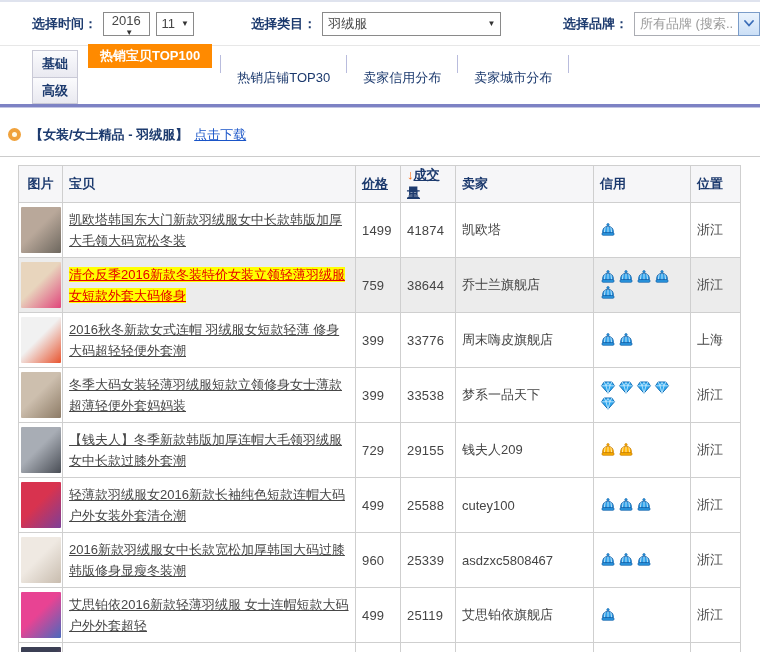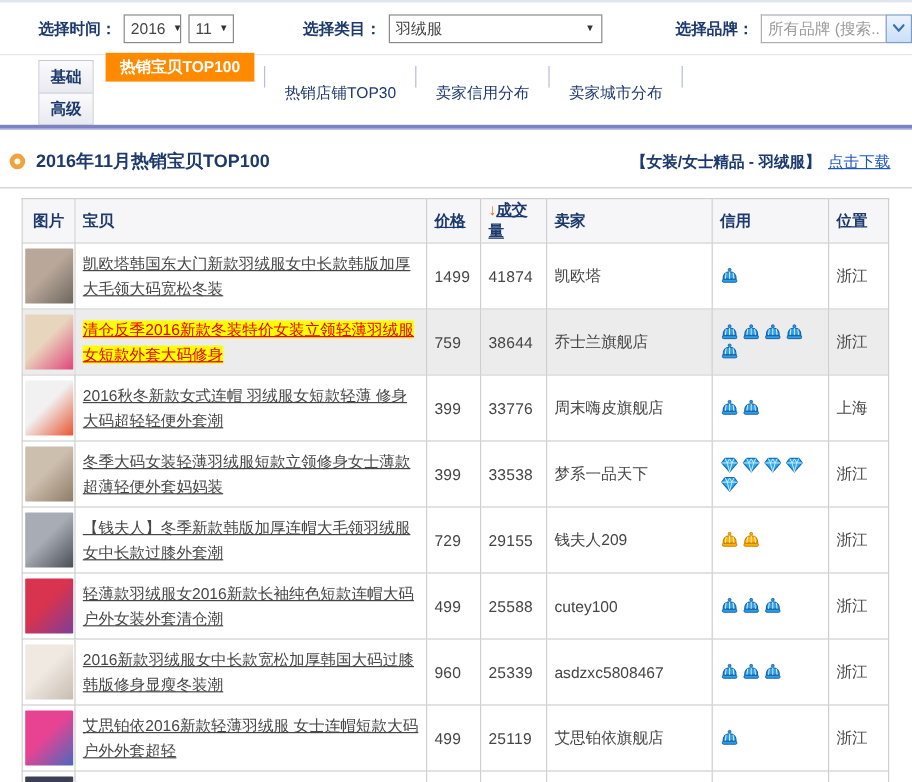"2016" .w-year { flex-direction: none -> column }
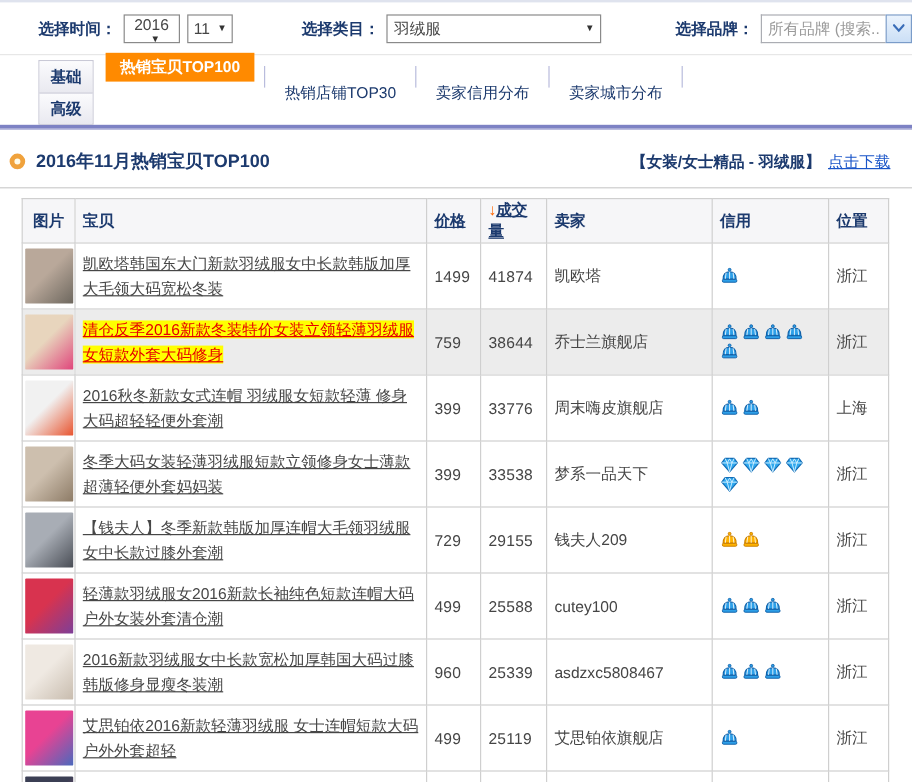"2016年11月热销宝贝TOP100" span.sectitle { html: <span>2016年11月热销宝贝TOP100</span> -> none }
